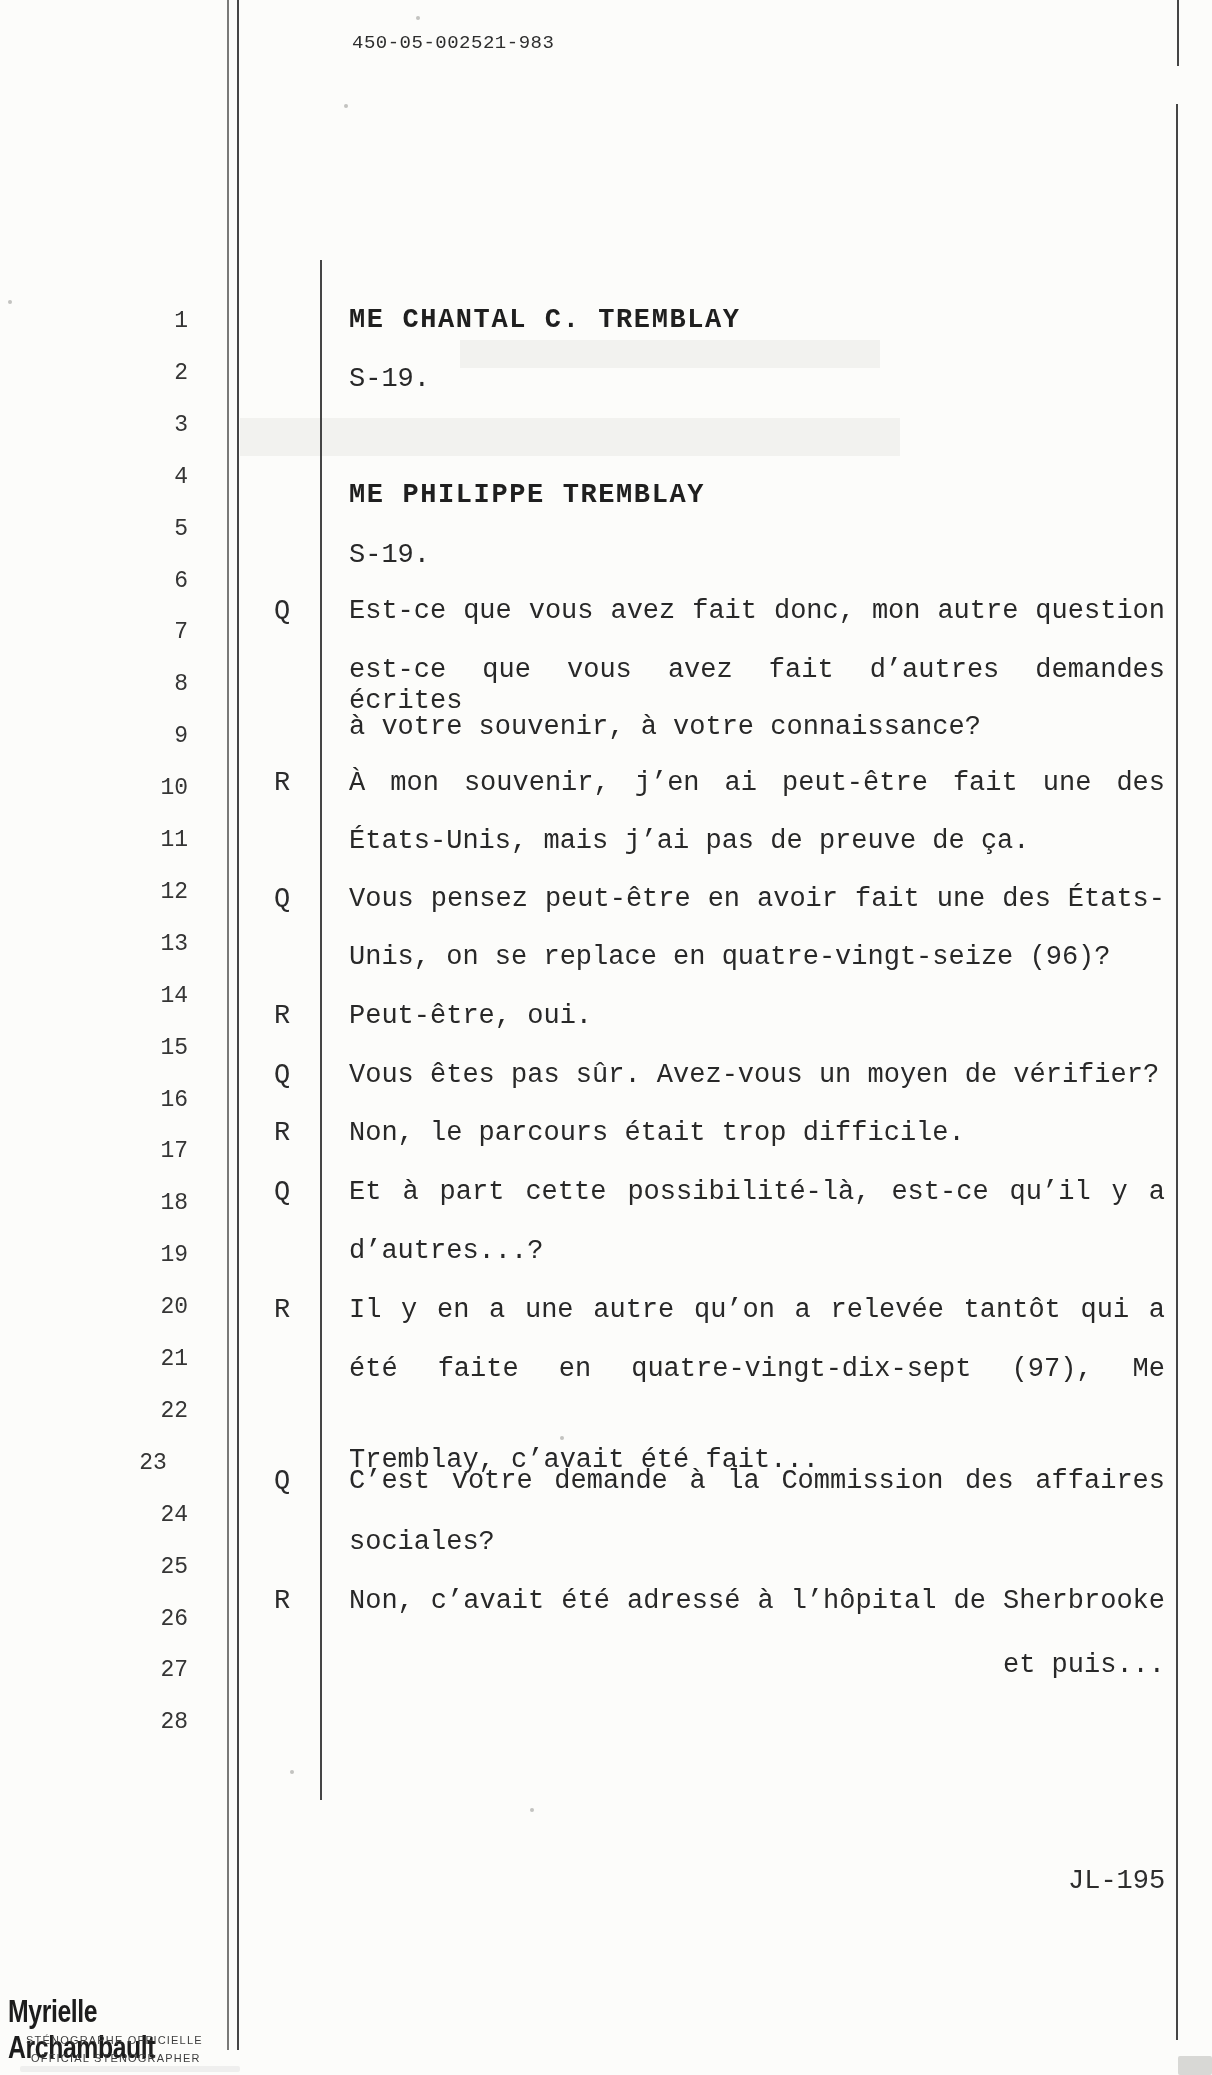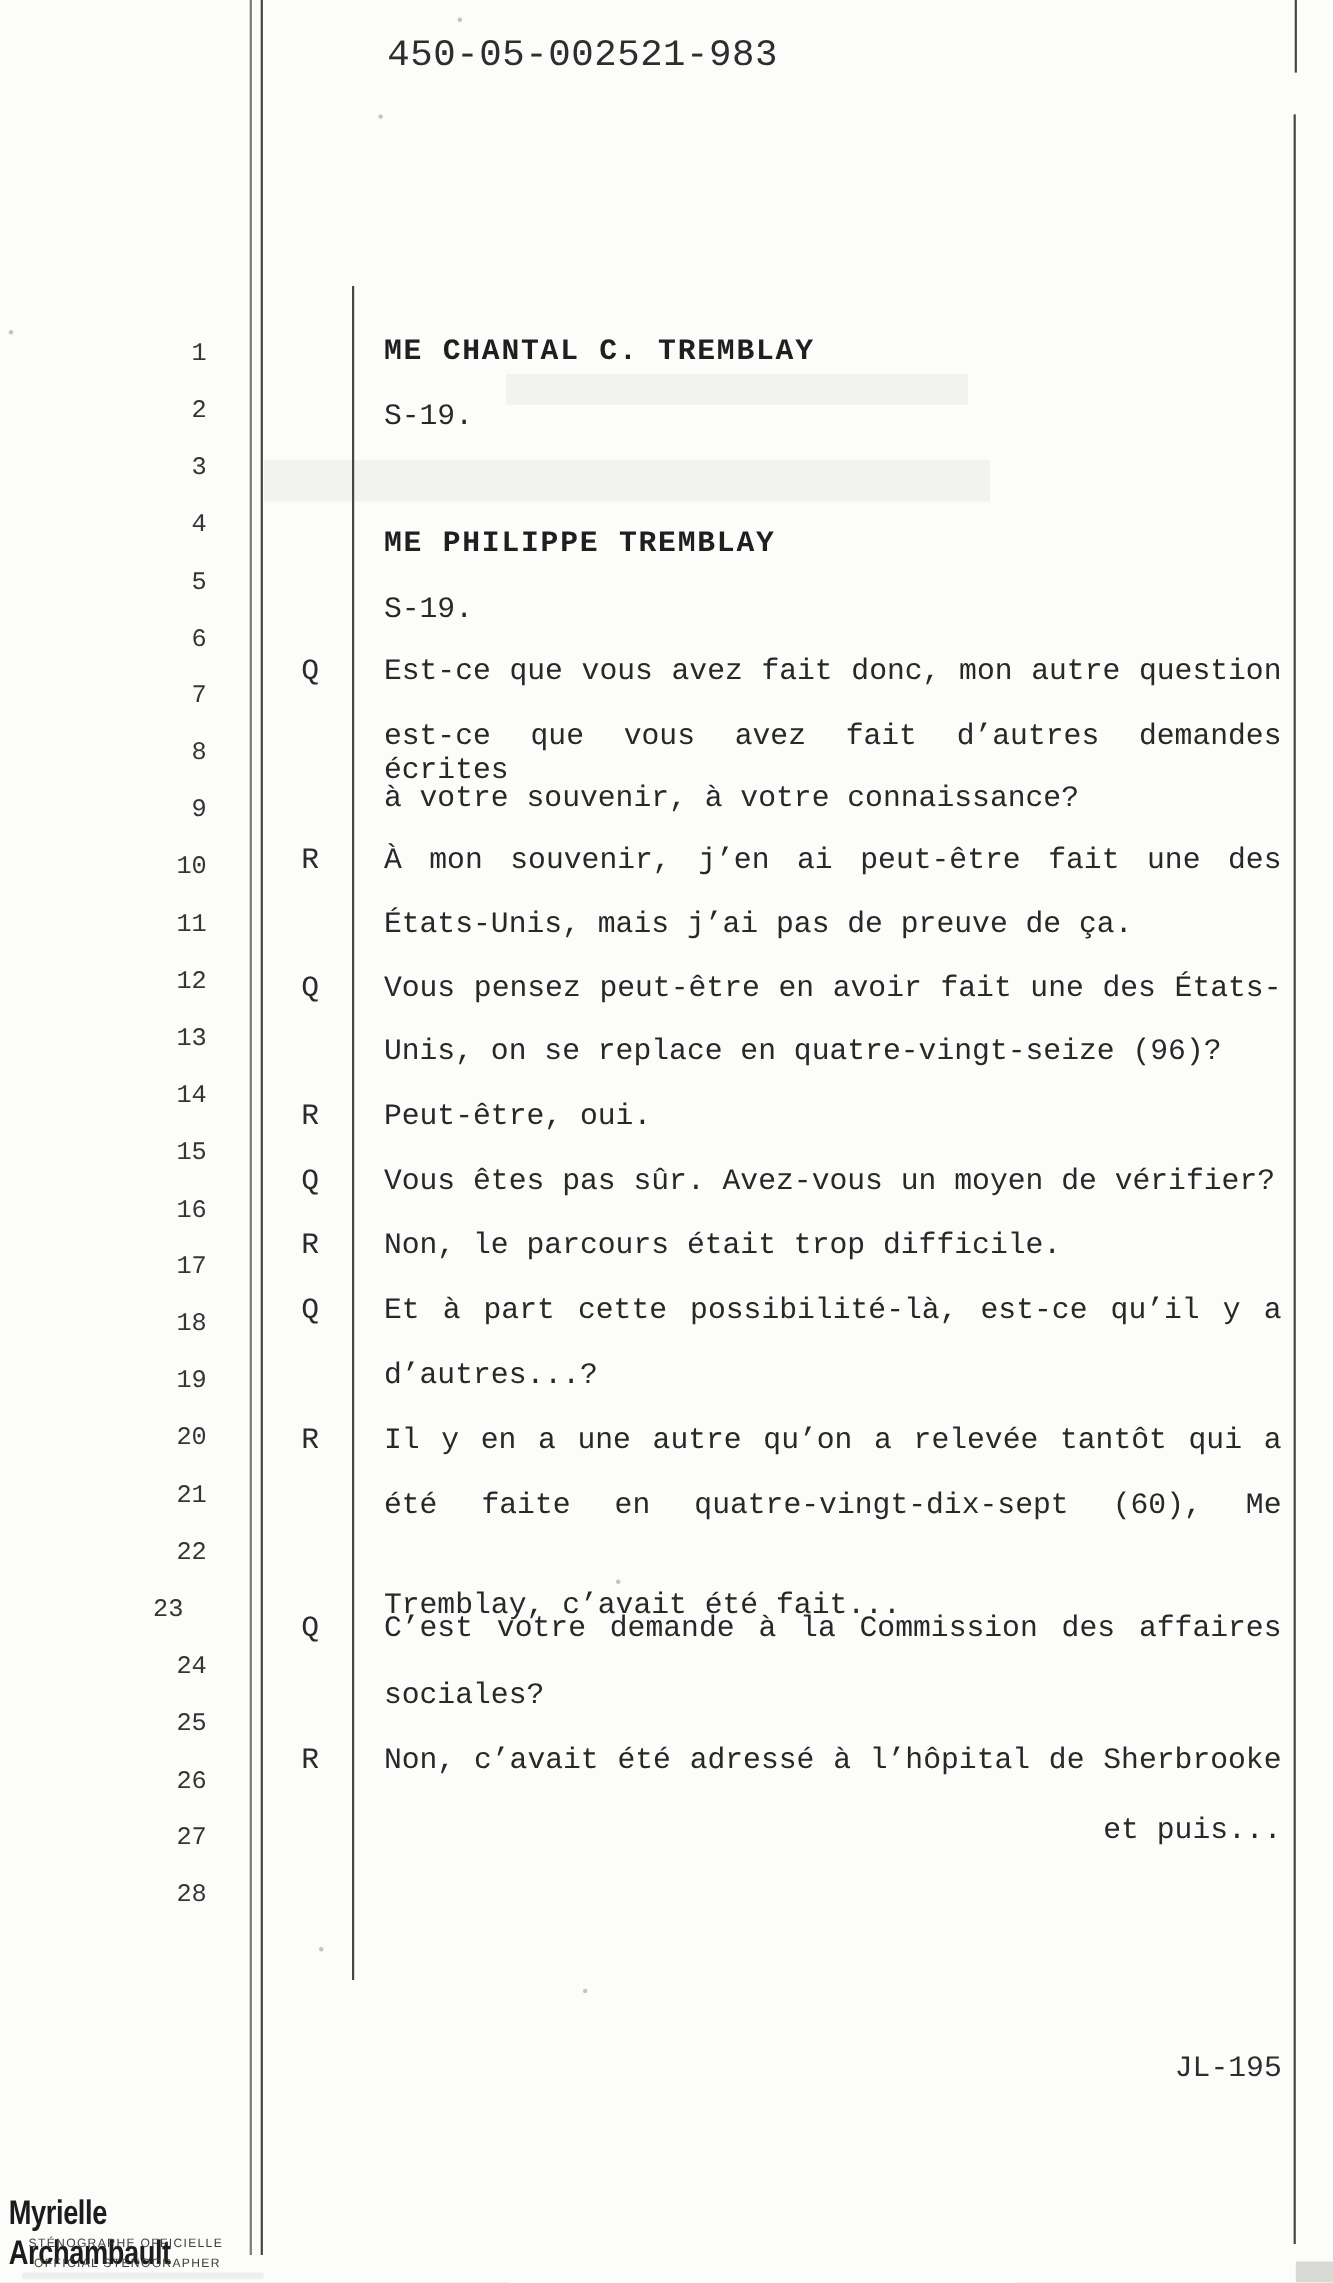"450-05-002521-983" .case-number { font-size: 34px -> 19px }
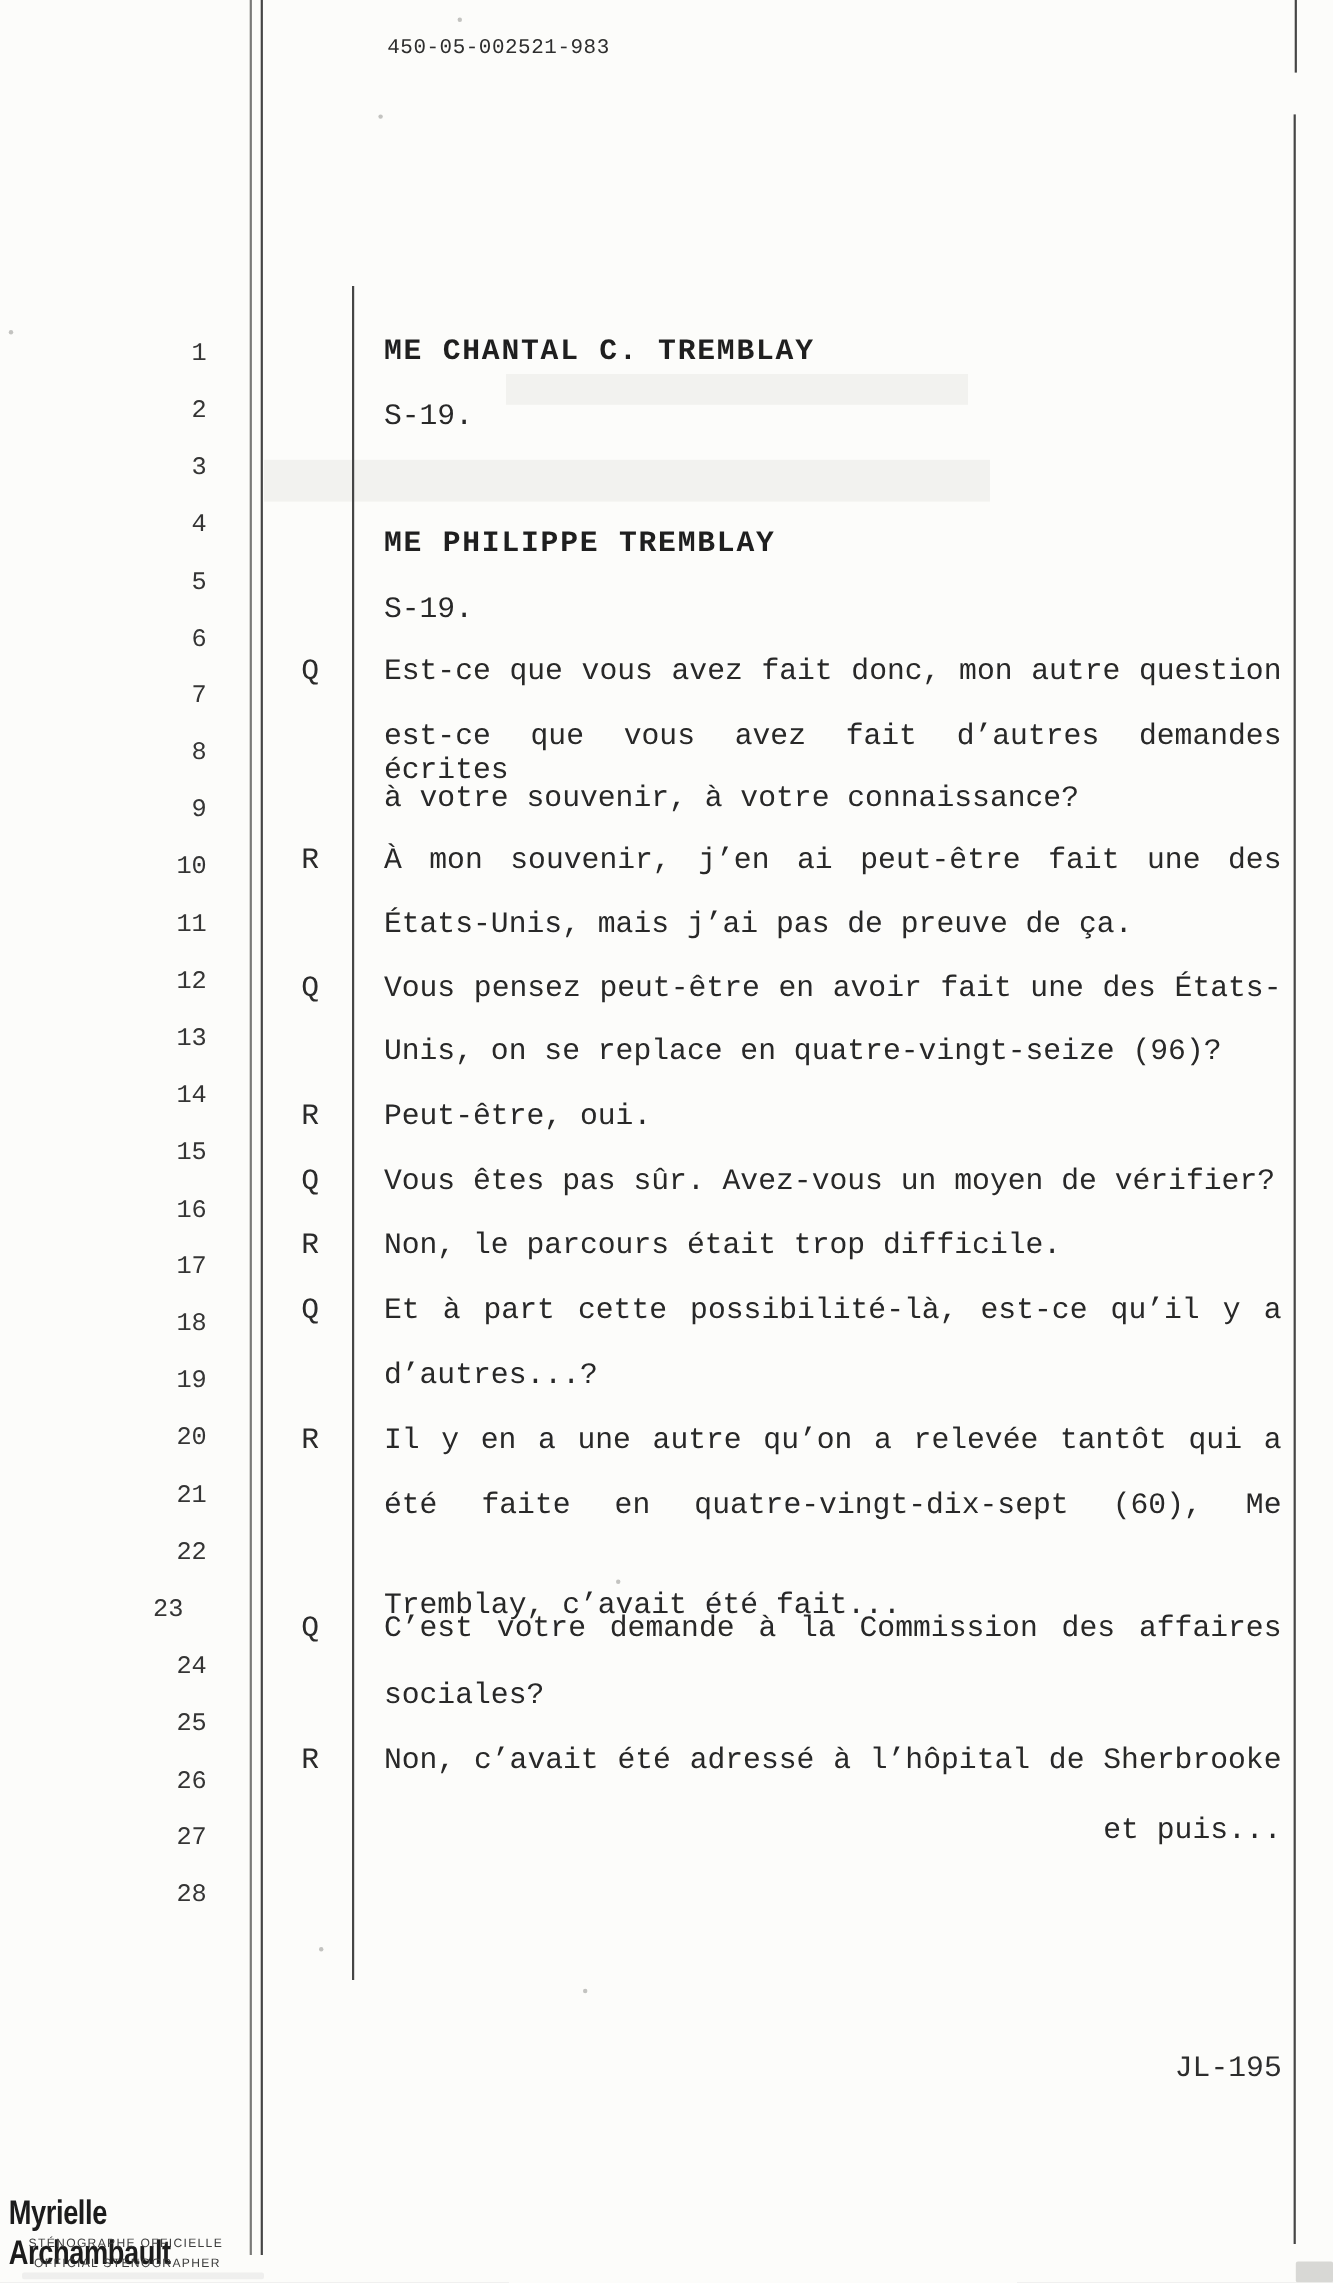"été faite en quatre-vingt-dix-sept (60)," div.tline { text: 60 -> 97 }
